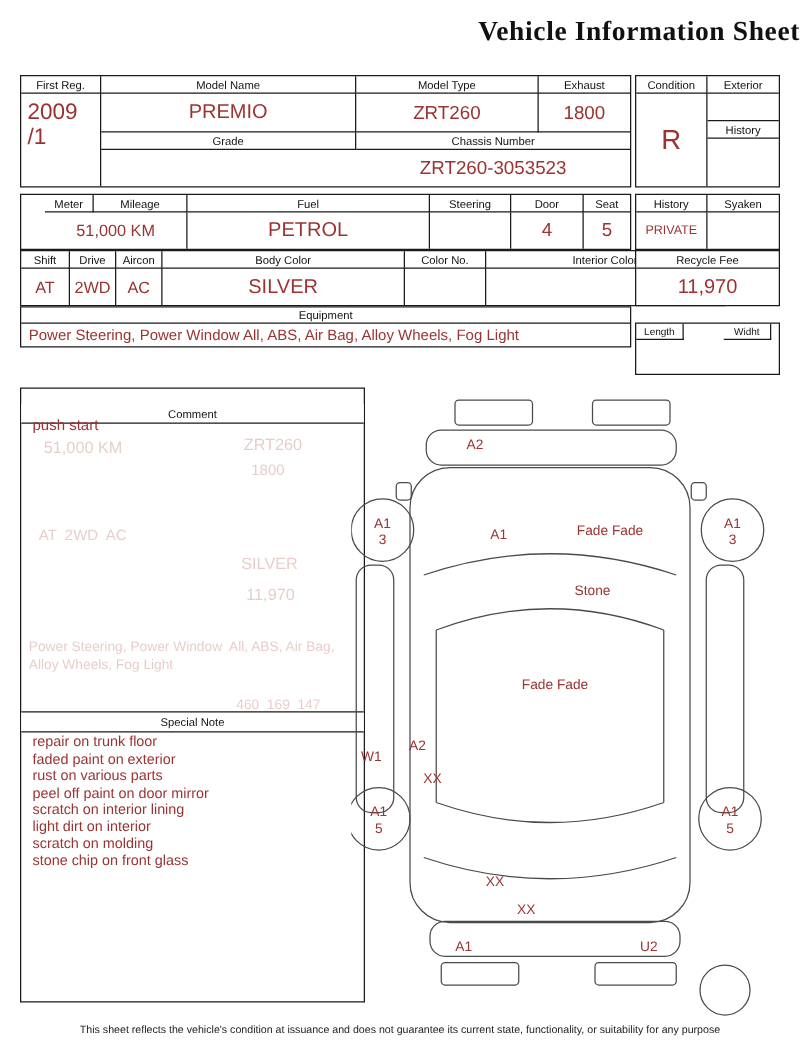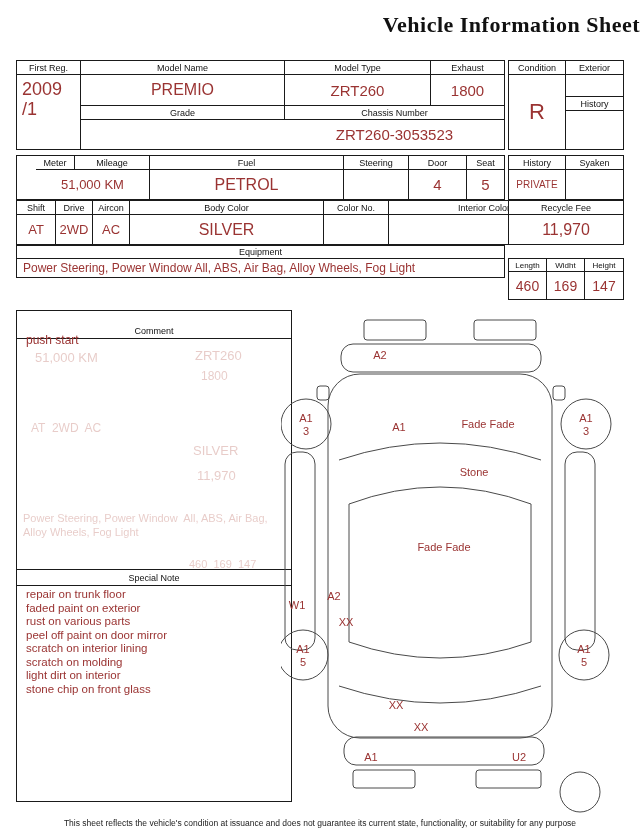"Length" .d-right { gap: none -> 32px }
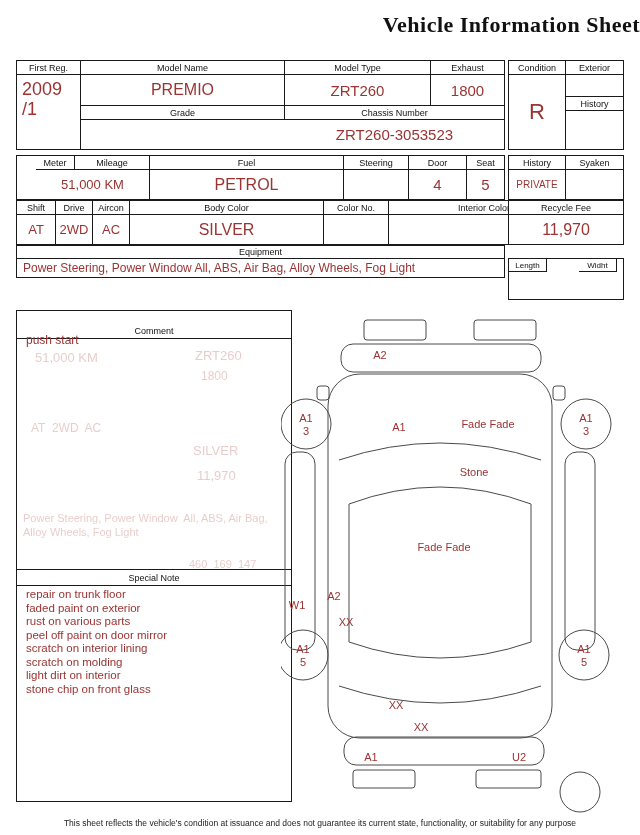"scratch on molding" div.note-line { order: before "light dirt on interior" -> after "light dirt on interior" }
